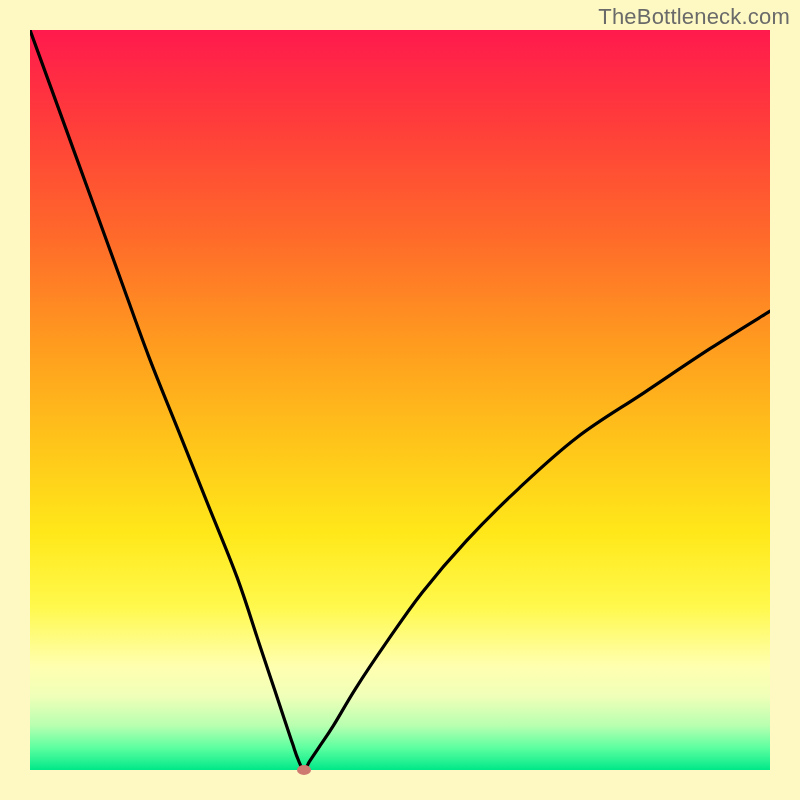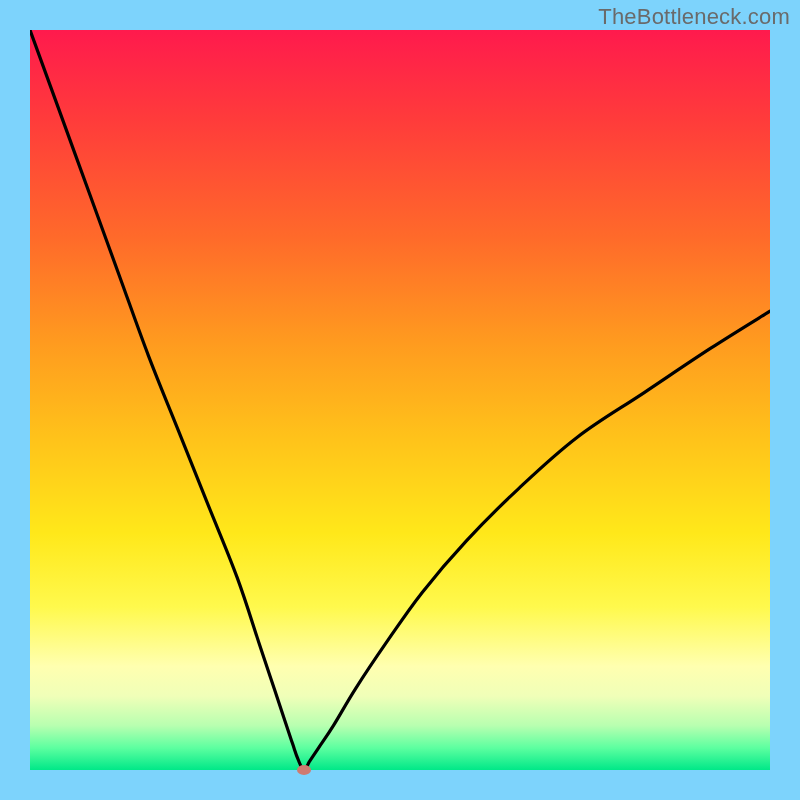"TheBottleneck.com" .frame { background: #7dd3fc -> #fef9c3 }
